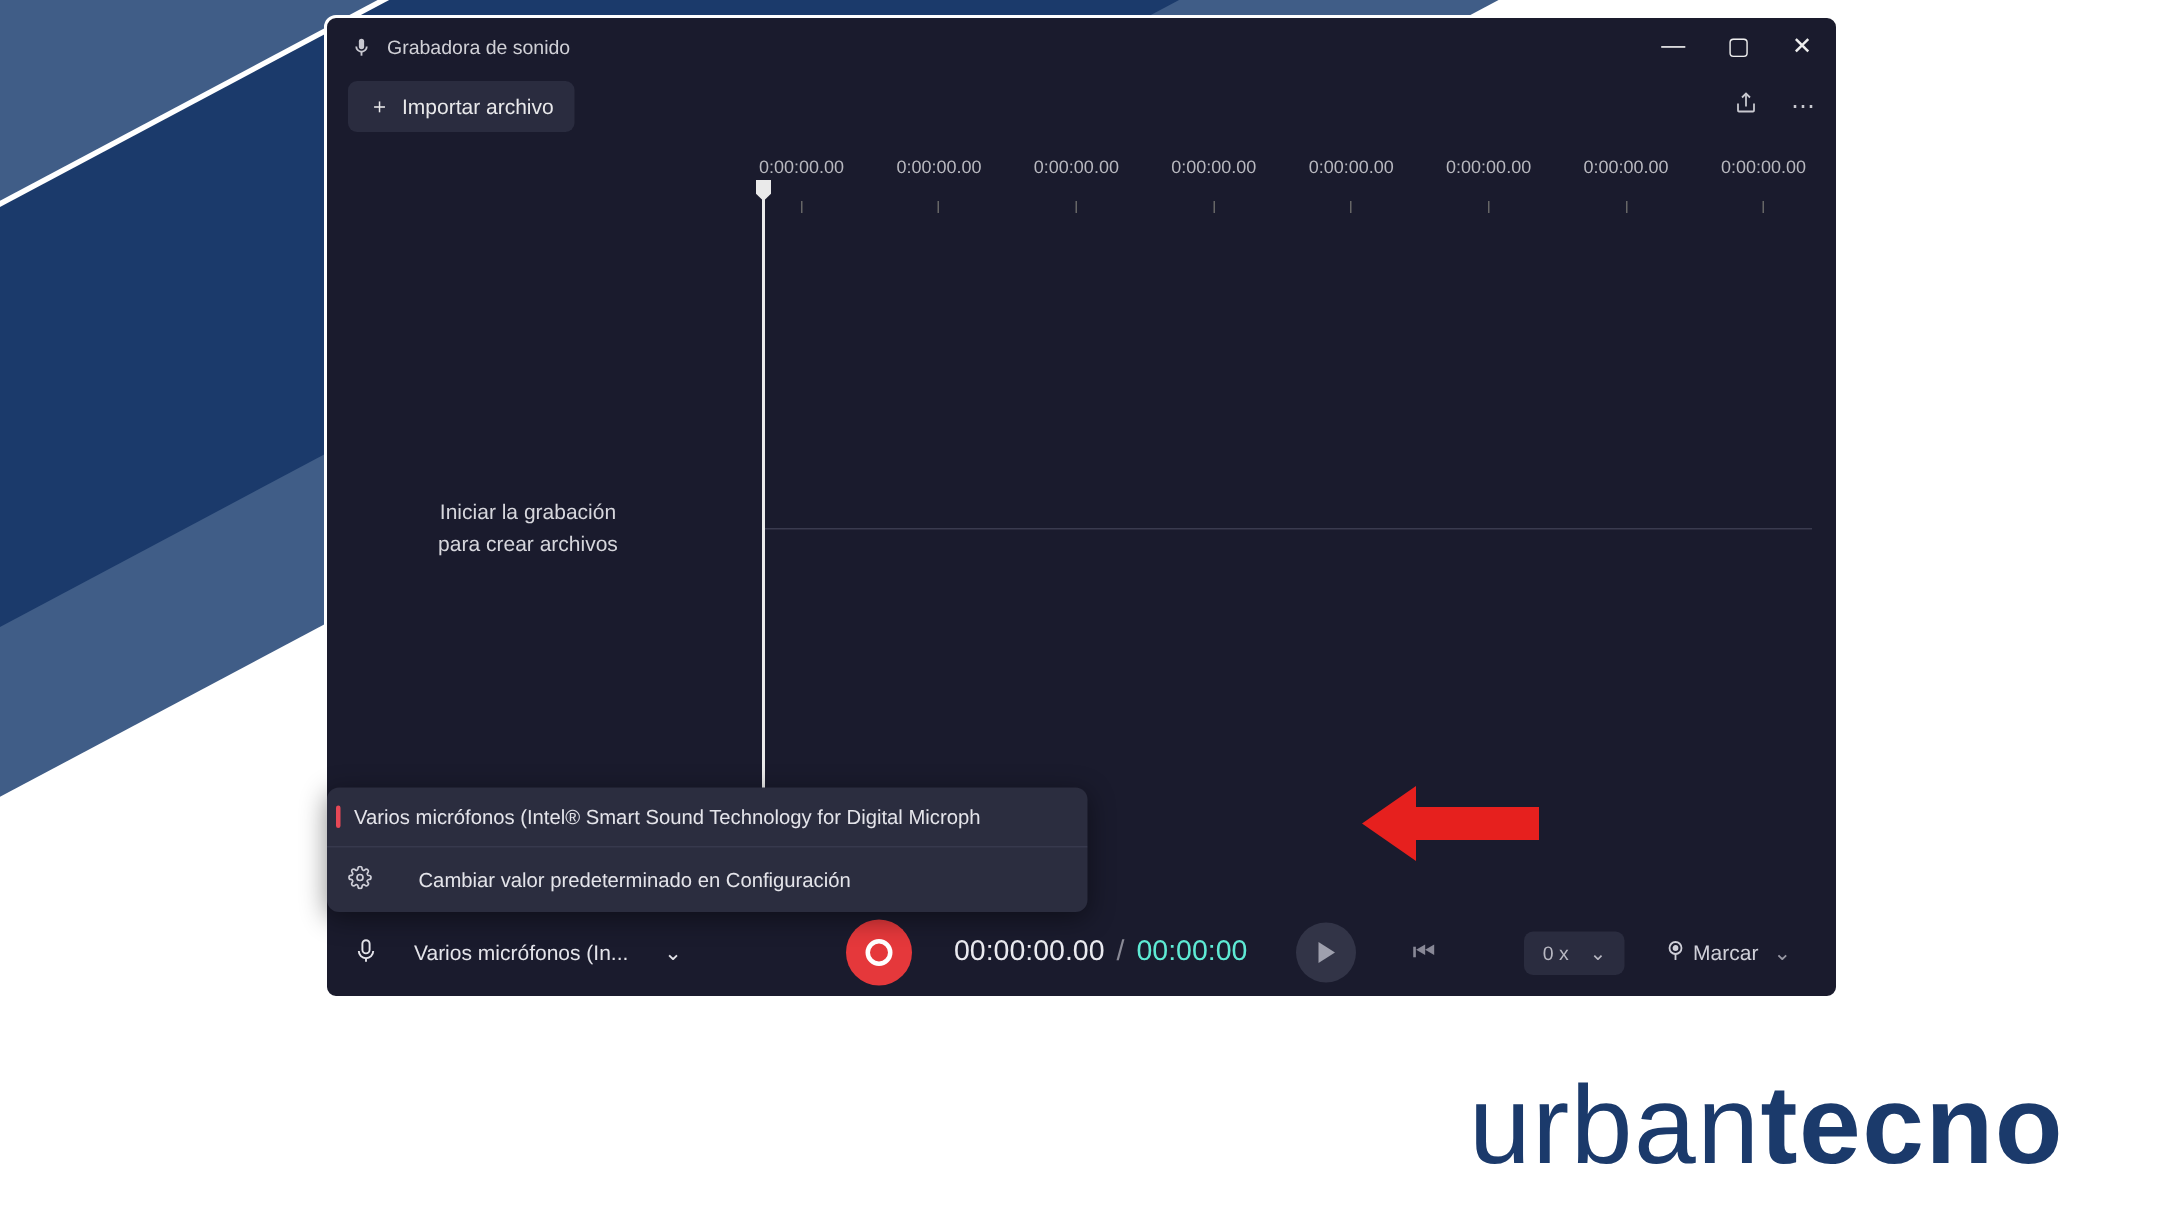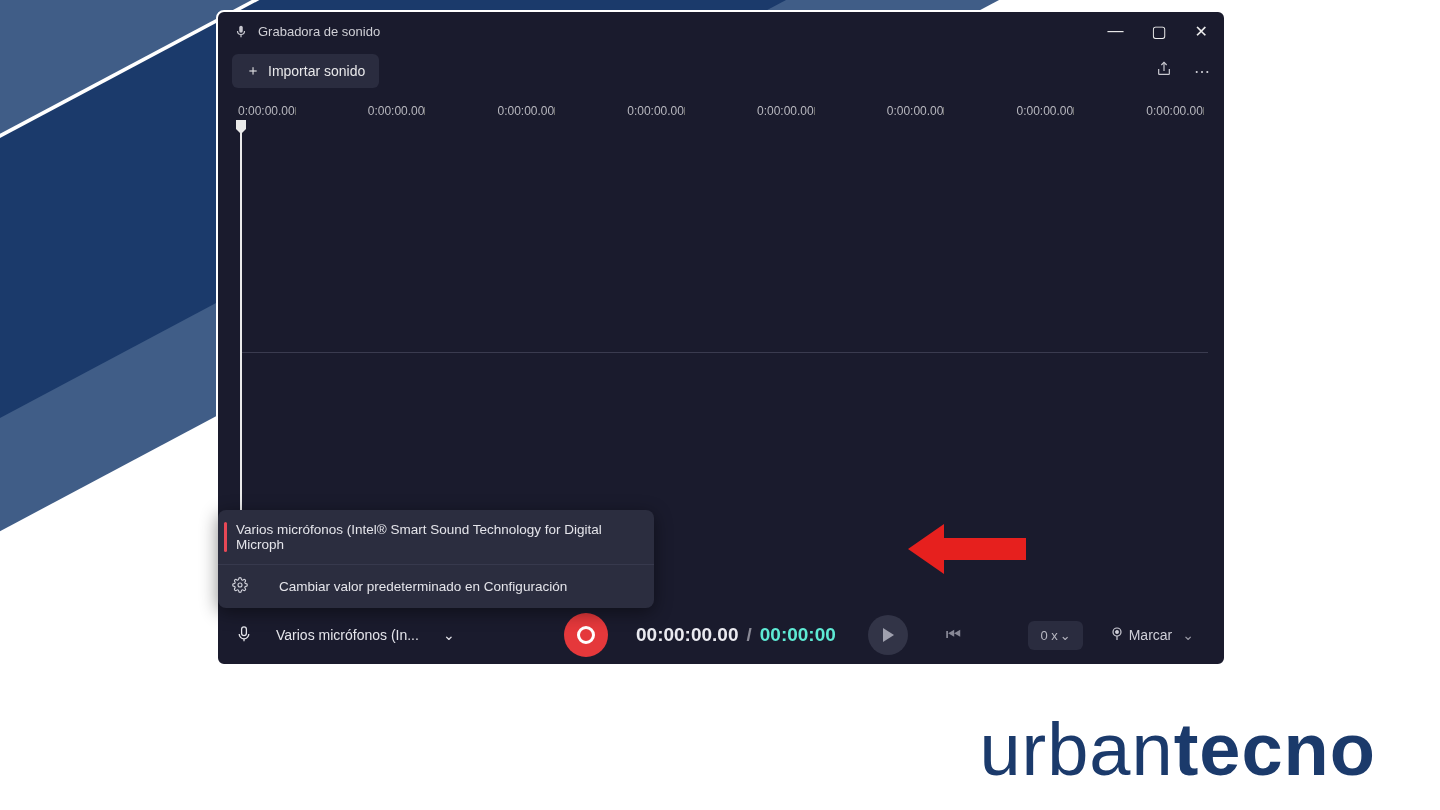"Importar sonido" span { text: sonido -> archivo }
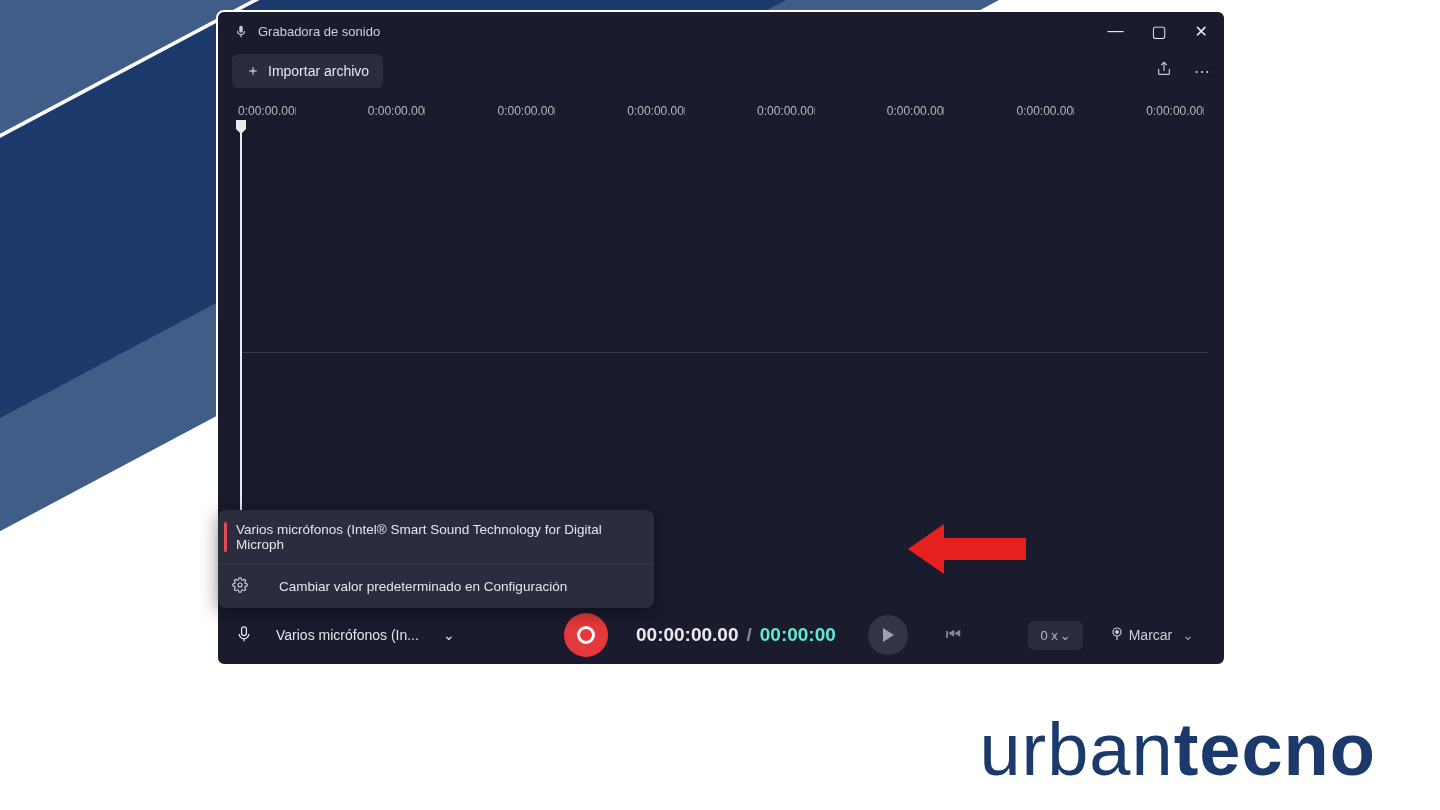"0:00:00.00" .ruler-item { flex-direction: row -> column; gap: 0 -> 16px }
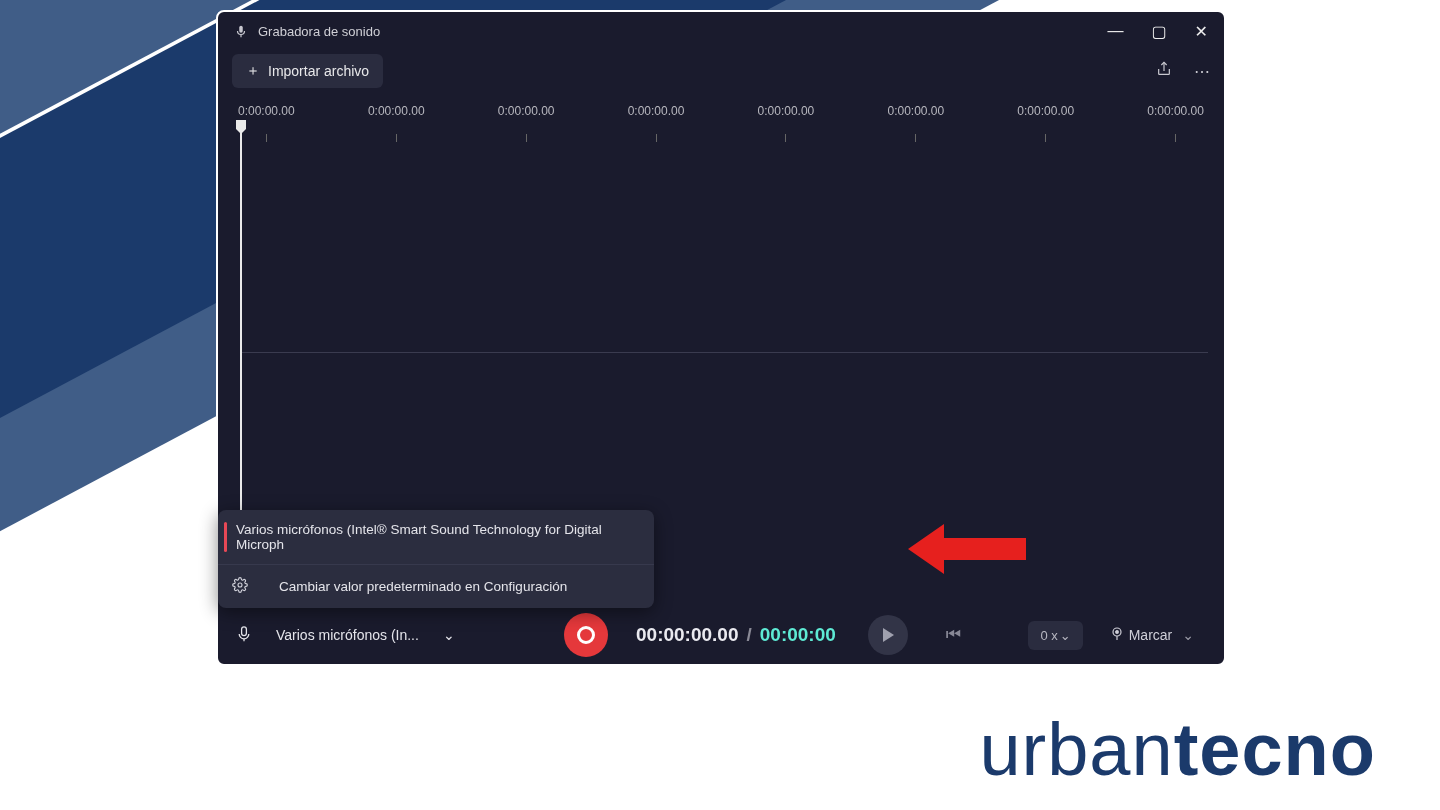"Iniciar la grabación" div.sidebar { html: none -> <div> <div> <div>Iniciar la grabación</div> <div>para crear archivos</div> </div> </div> }
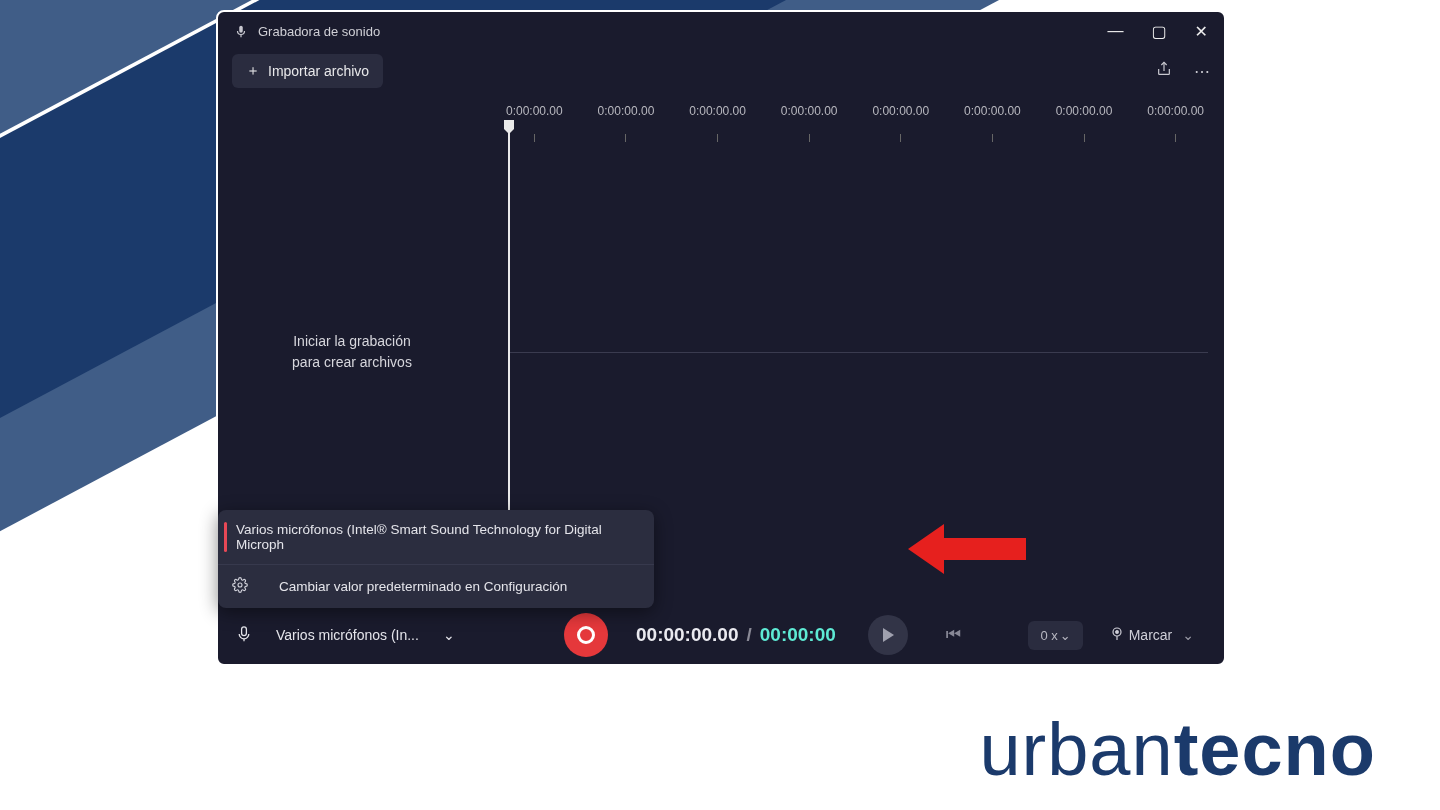"Varios micrófonos (Intel® Smart Sound" .popup { width: 436px -> 507px }
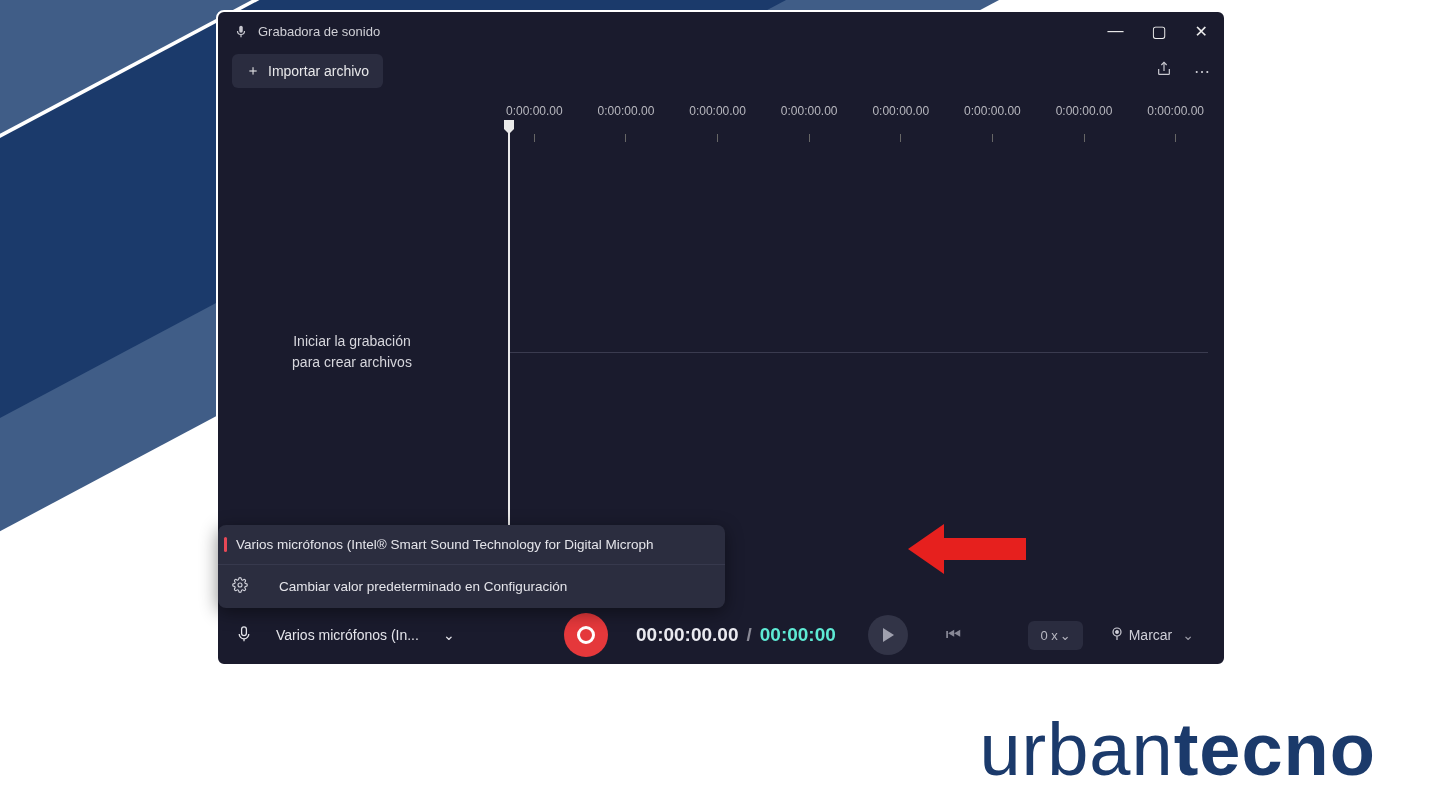"00:00:00.00" .time-display { font-weight: 700 -> 400 }
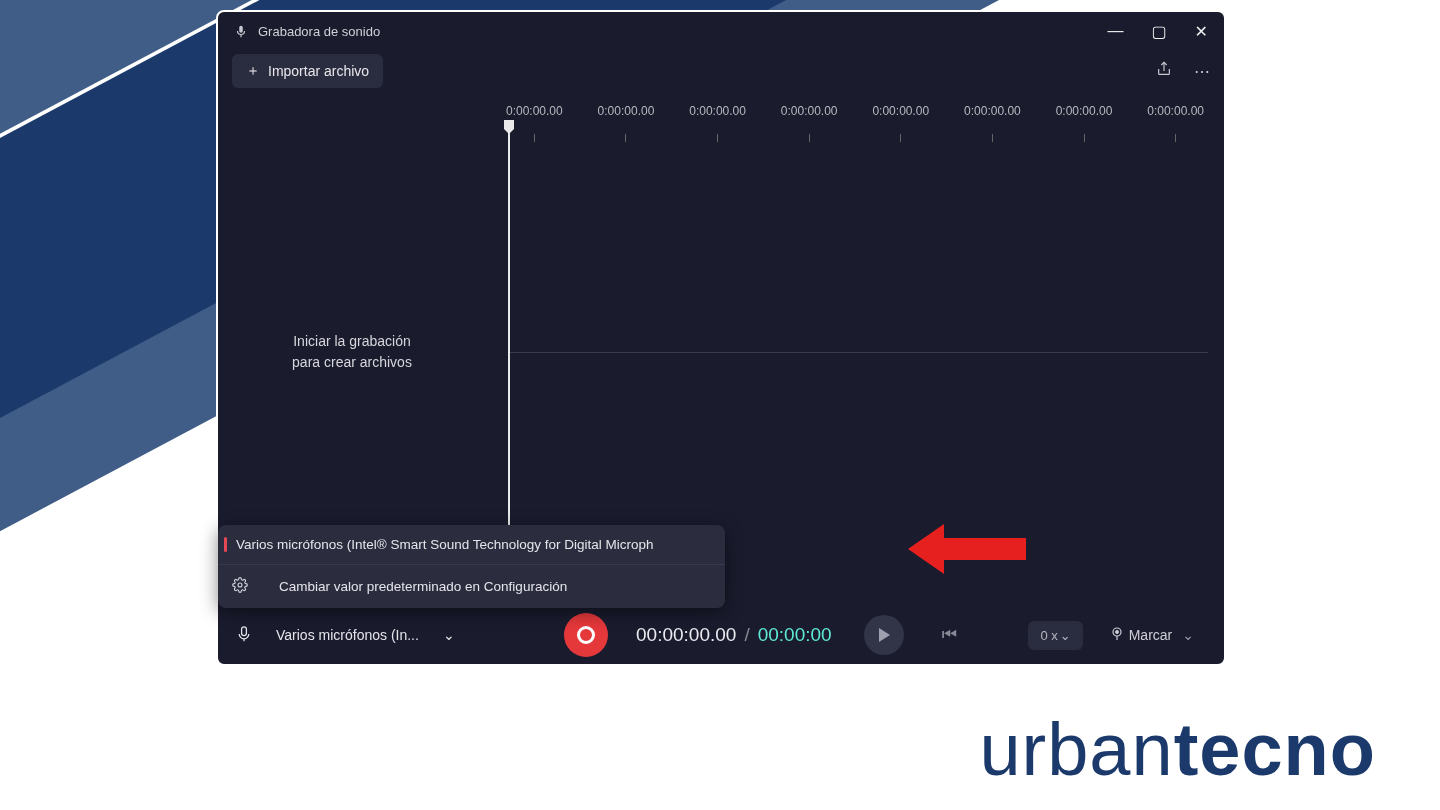"0 x" .speed-btn { gap: 2px -> 14px }
